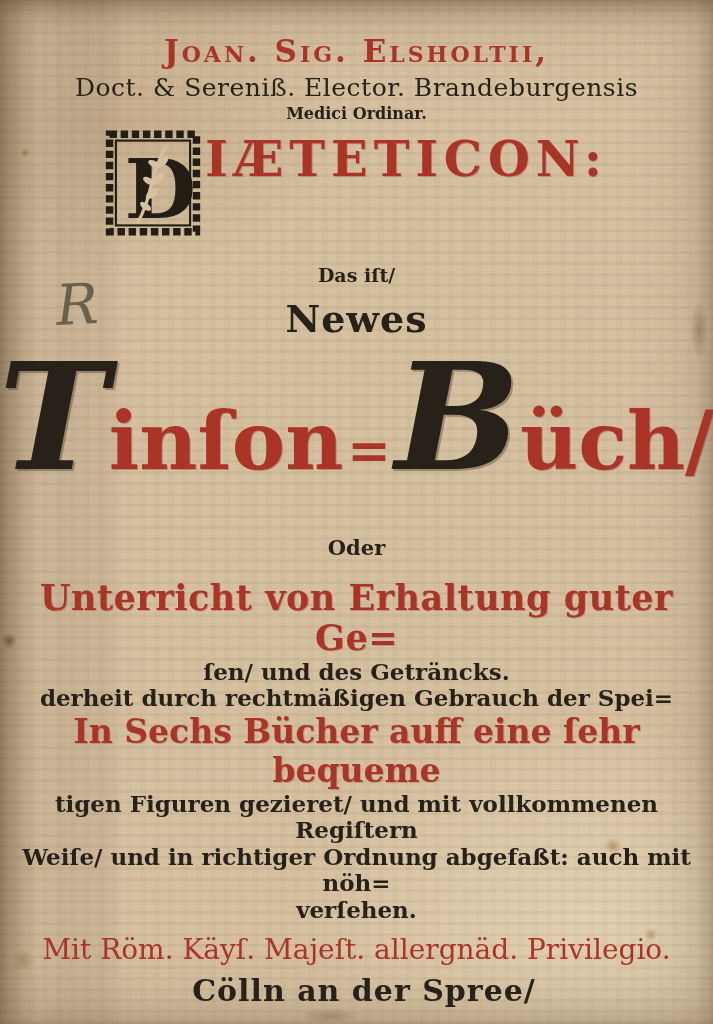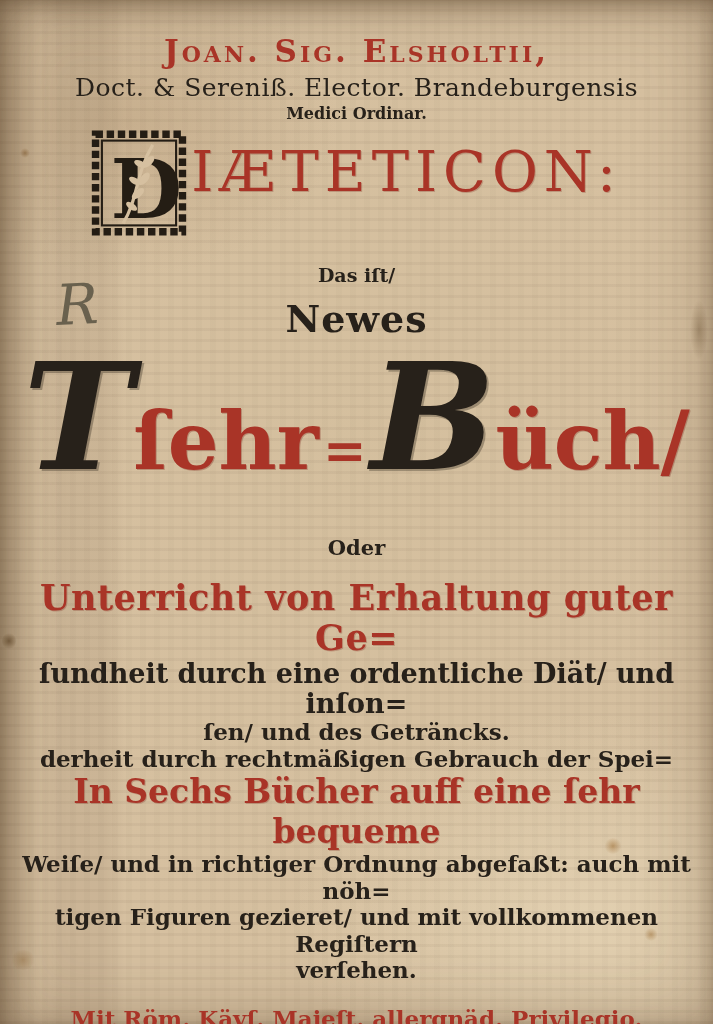"IÆTETICON:" .maintitle { font-size: 56px -> 48px; font-weight: normal -> bold; margin-top: 14px -> 5px }
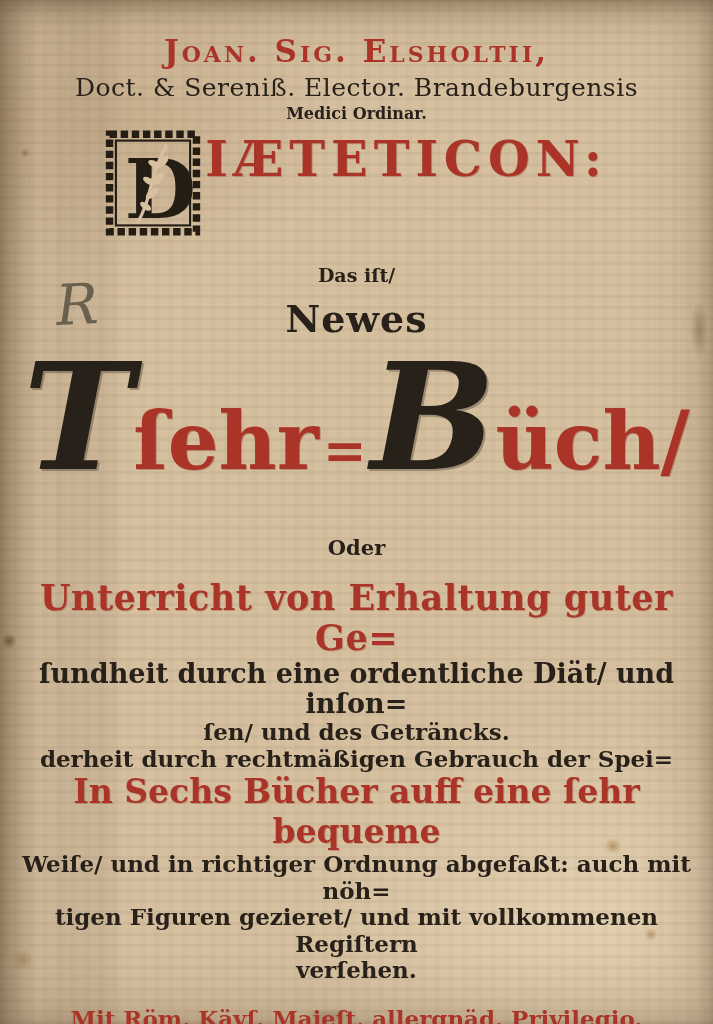"ſehr" span.big-red { text: ſehr -> inſon }
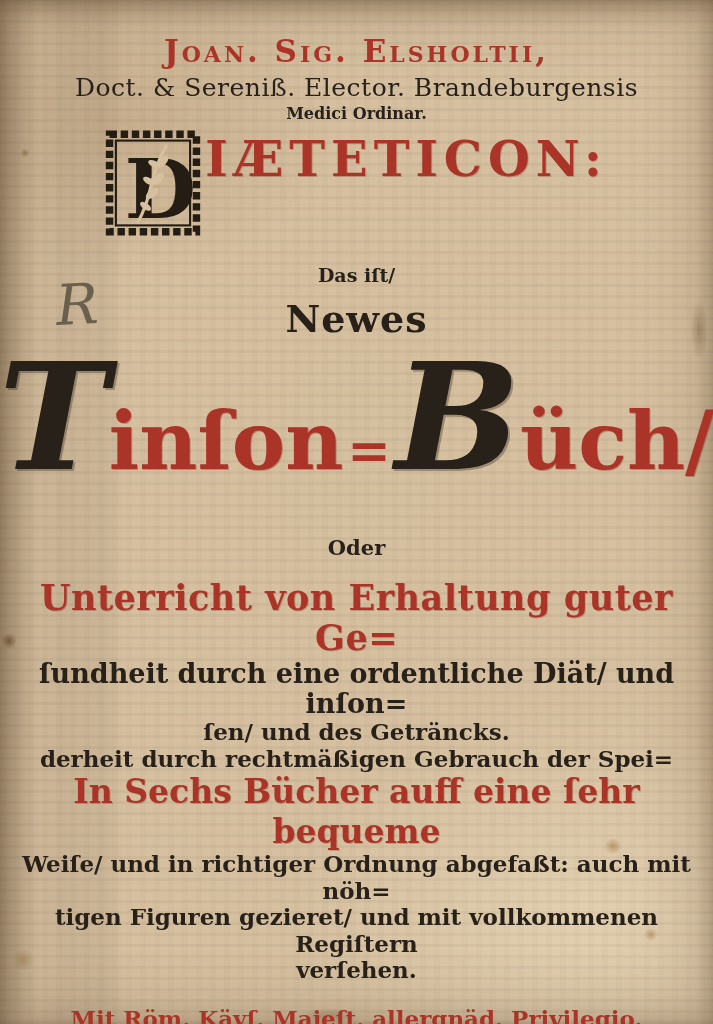"ſundheit durch eine ordentliche Diät/" div.blk1 { html: <div>ſundheit durch eine ordentliche Diät/ und inſon=</div> -> none }
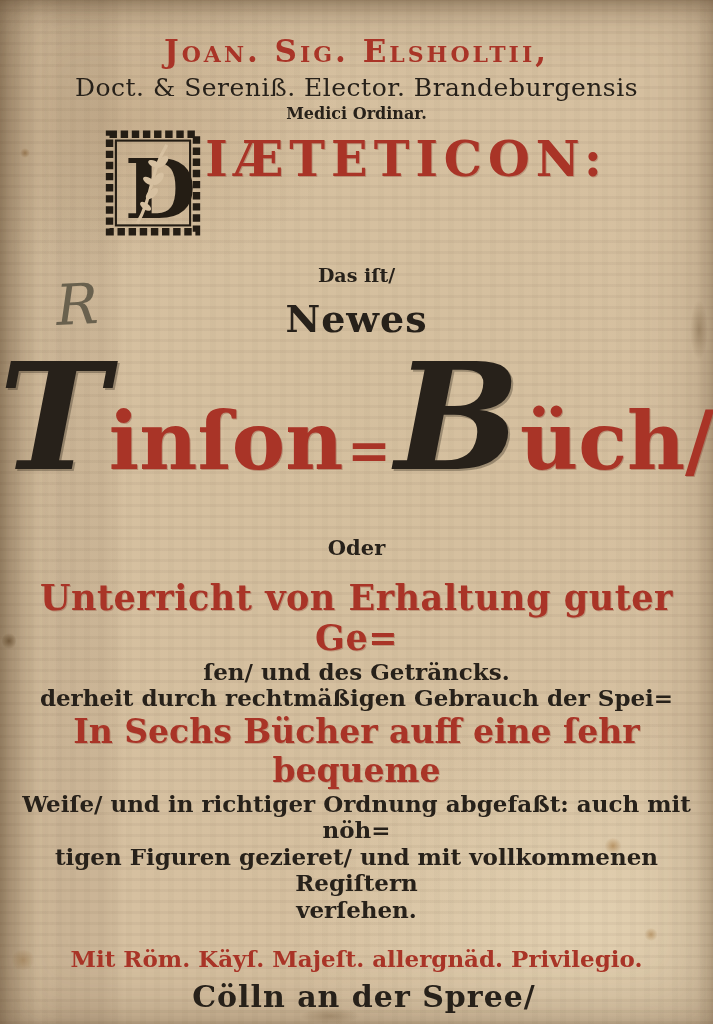"Weiſe/ und in richtiger Ordnung" div.blk2 { order: before "tigen Figuren gezieret/ und mit" -> after "tigen Figuren gezieret/ und mit" }
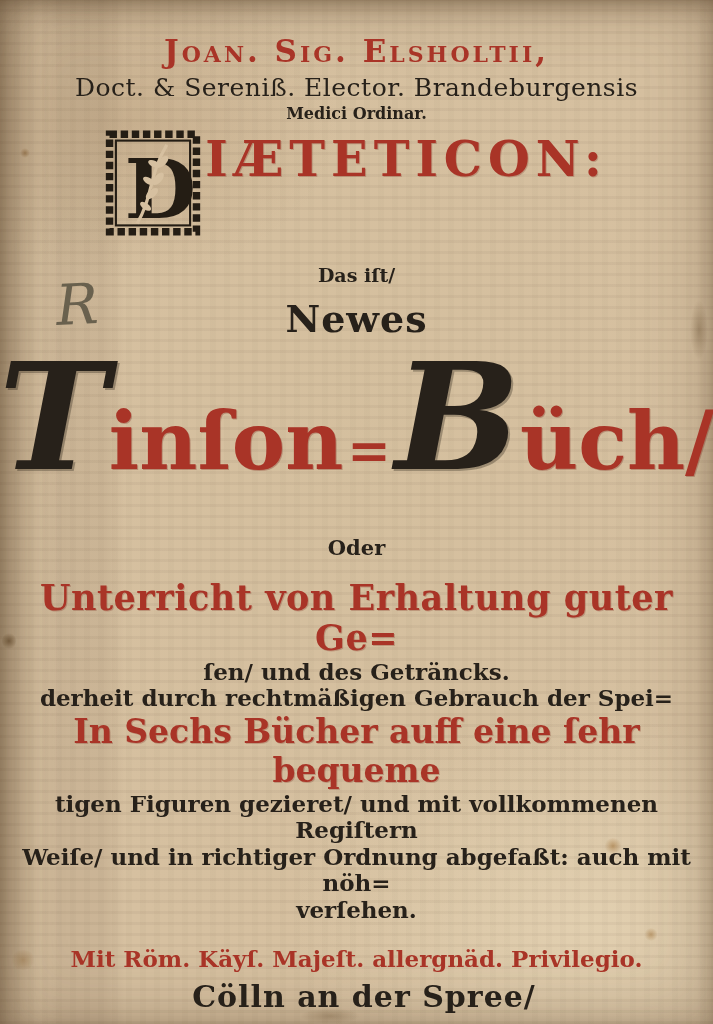"Mit Röm. Käyſ. Majeſt. allergnäd." .privilege { font-size: 23px -> 28px; font-weight: bold -> normal; margin-top: 22px -> 10px }
